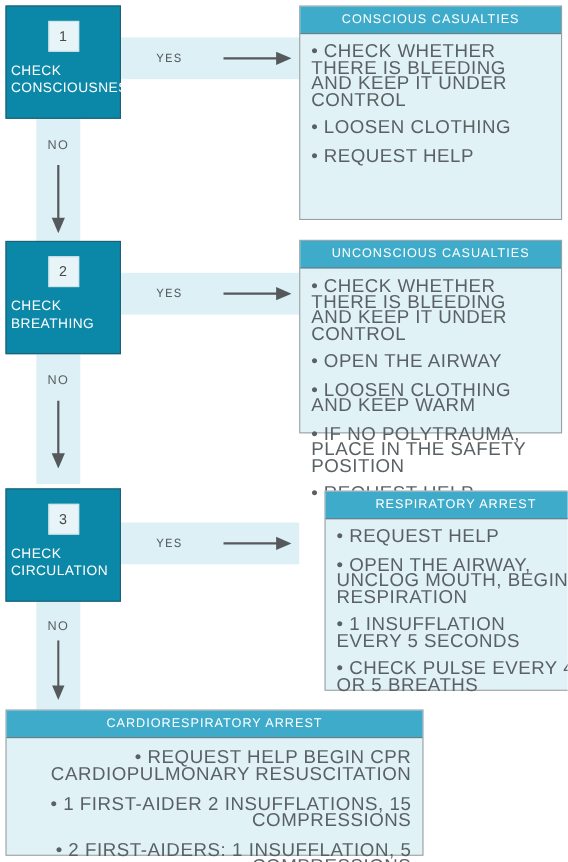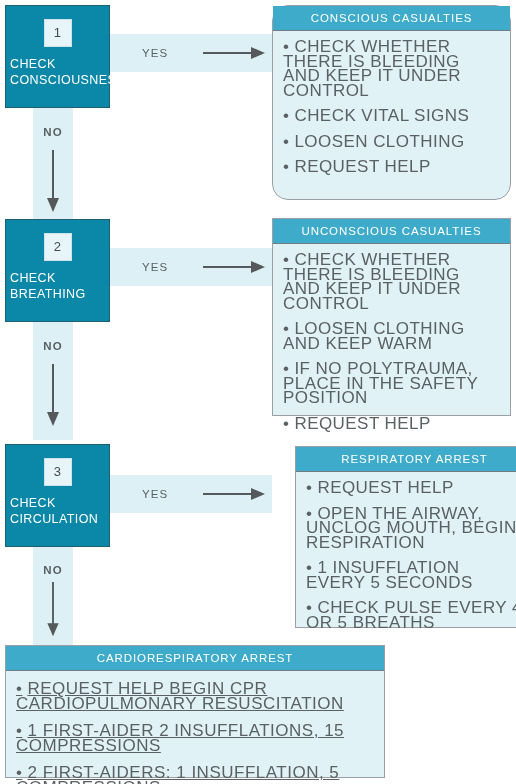"CONSCIOUS CASUALTIES" div.card { border-radius: 16px -> none }
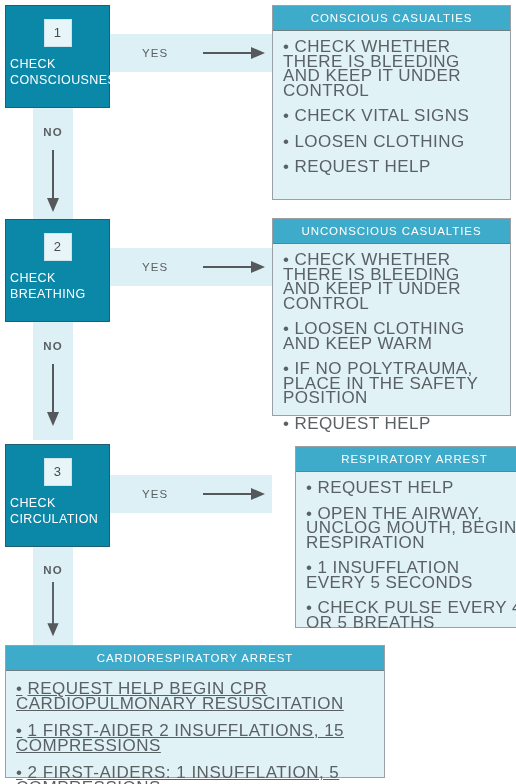"YES" .yes-band { font-family: none -> Liberation Mono, monospace }
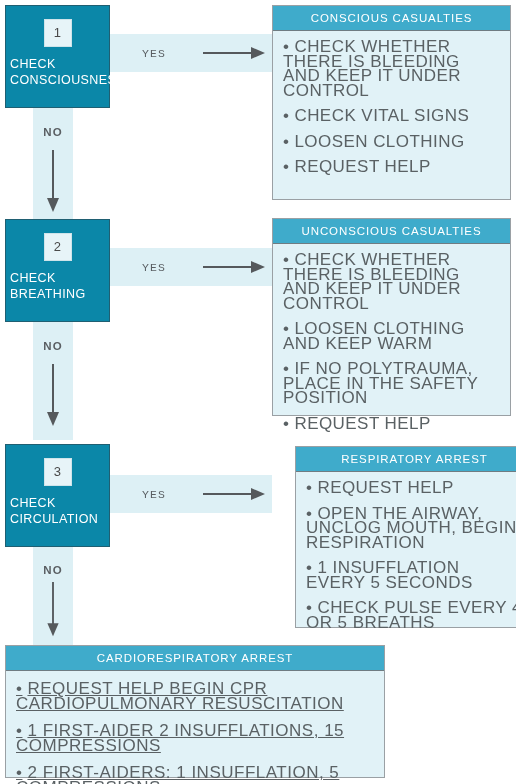"CHECK VITAL SIGNS" li { html: <li>CHECK VITAL SIGNS</li> -> none }
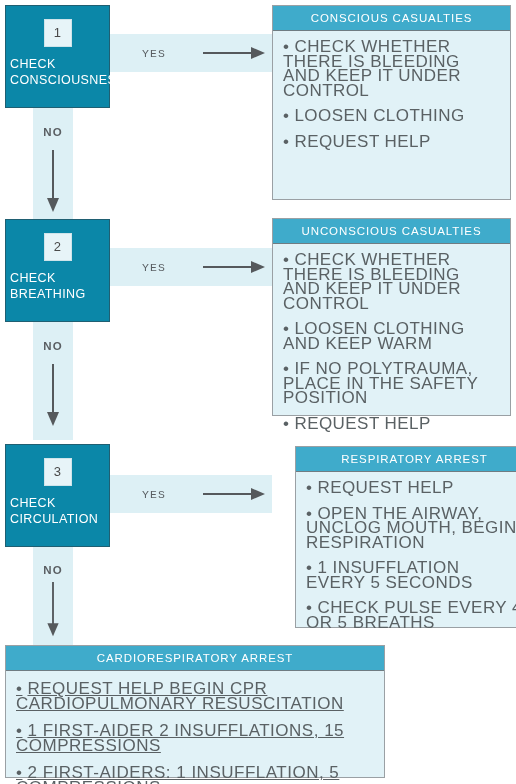"NO" .no-band .no-text { font-weight: bold -> none }
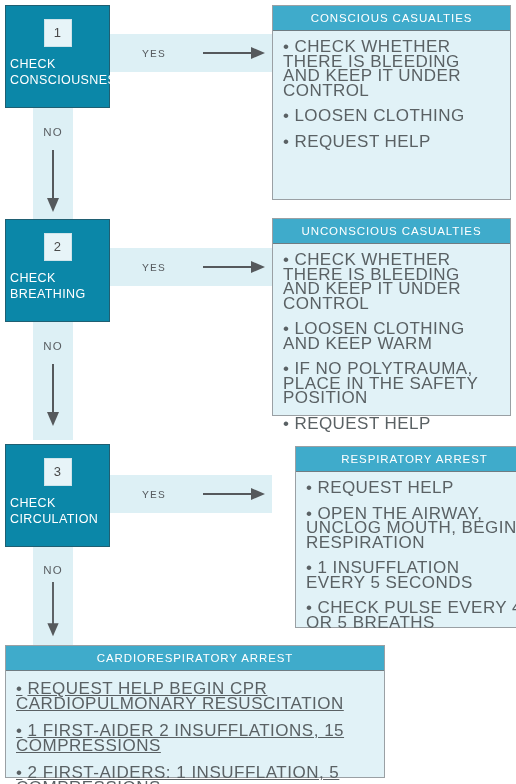"UNCONSCIOUS CASUALTIES" div.card { height: 198px -> 176px }
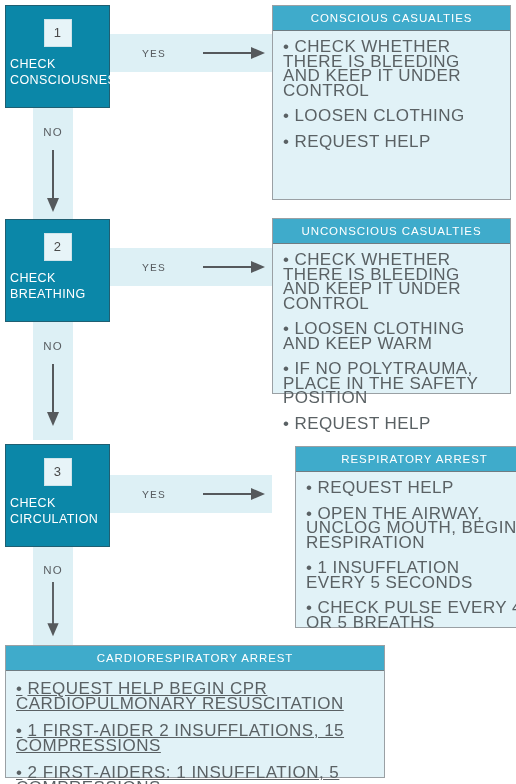"OPEN THE AIRWAY" li { html: none -> <li>OPEN THE AIRWAY</li> }
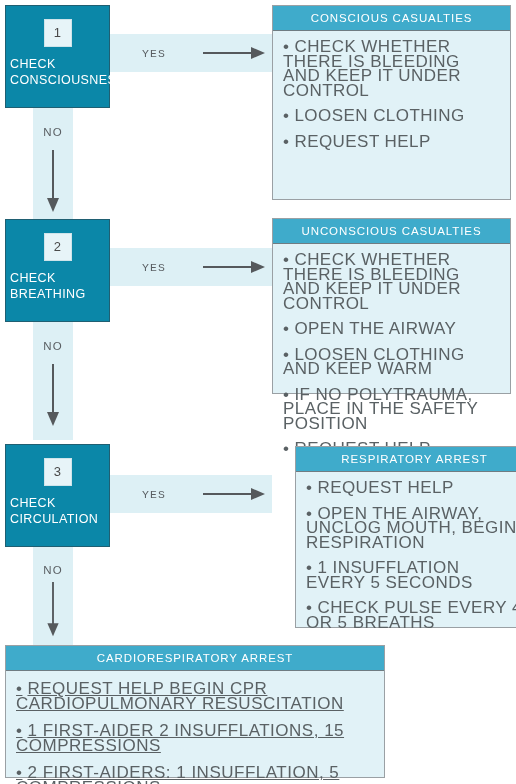"REQUEST HELP BEGIN CPR CARDIOPULMONARY" .card.wide .card-body li { text-align: left -> right; text-decoration: underline -> none }
